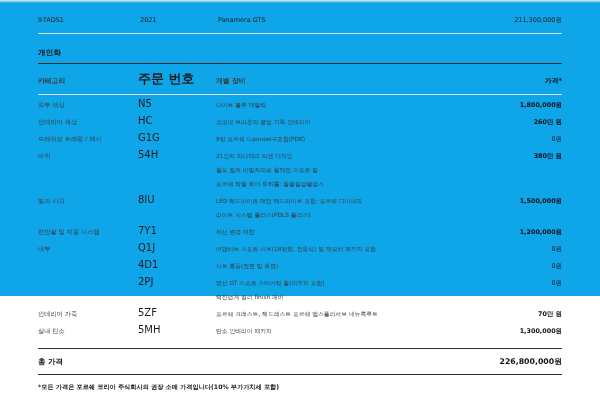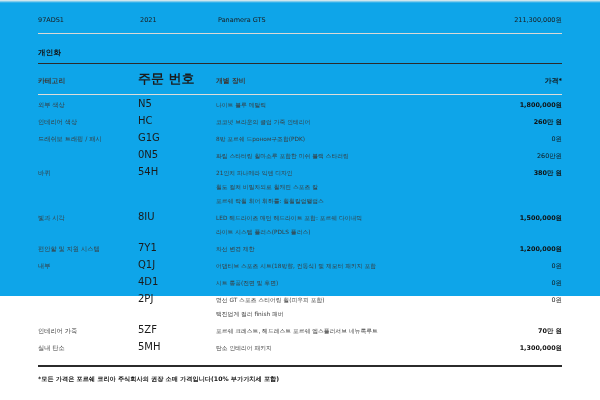"0N5" div.trow { html: <div> <span></span> <span>0N5</span> <span>화림 스타터링 휠마소루 포함한 미쉬 블랙 스타러링</span> <span>260만원</span> </div> -> none }
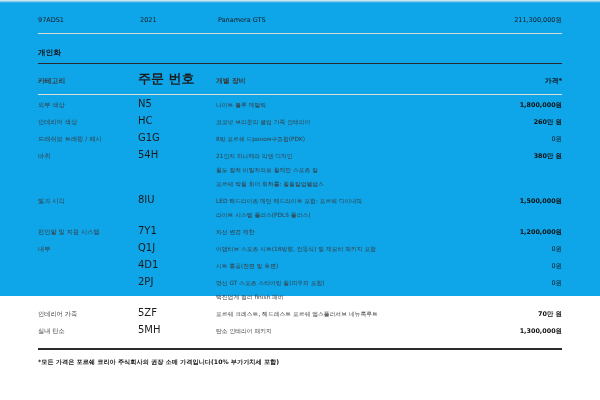"총 가격" div.total-row { html: none -> <div> <span>총 가격</span> <span>226,800,000원</span> </div> }
